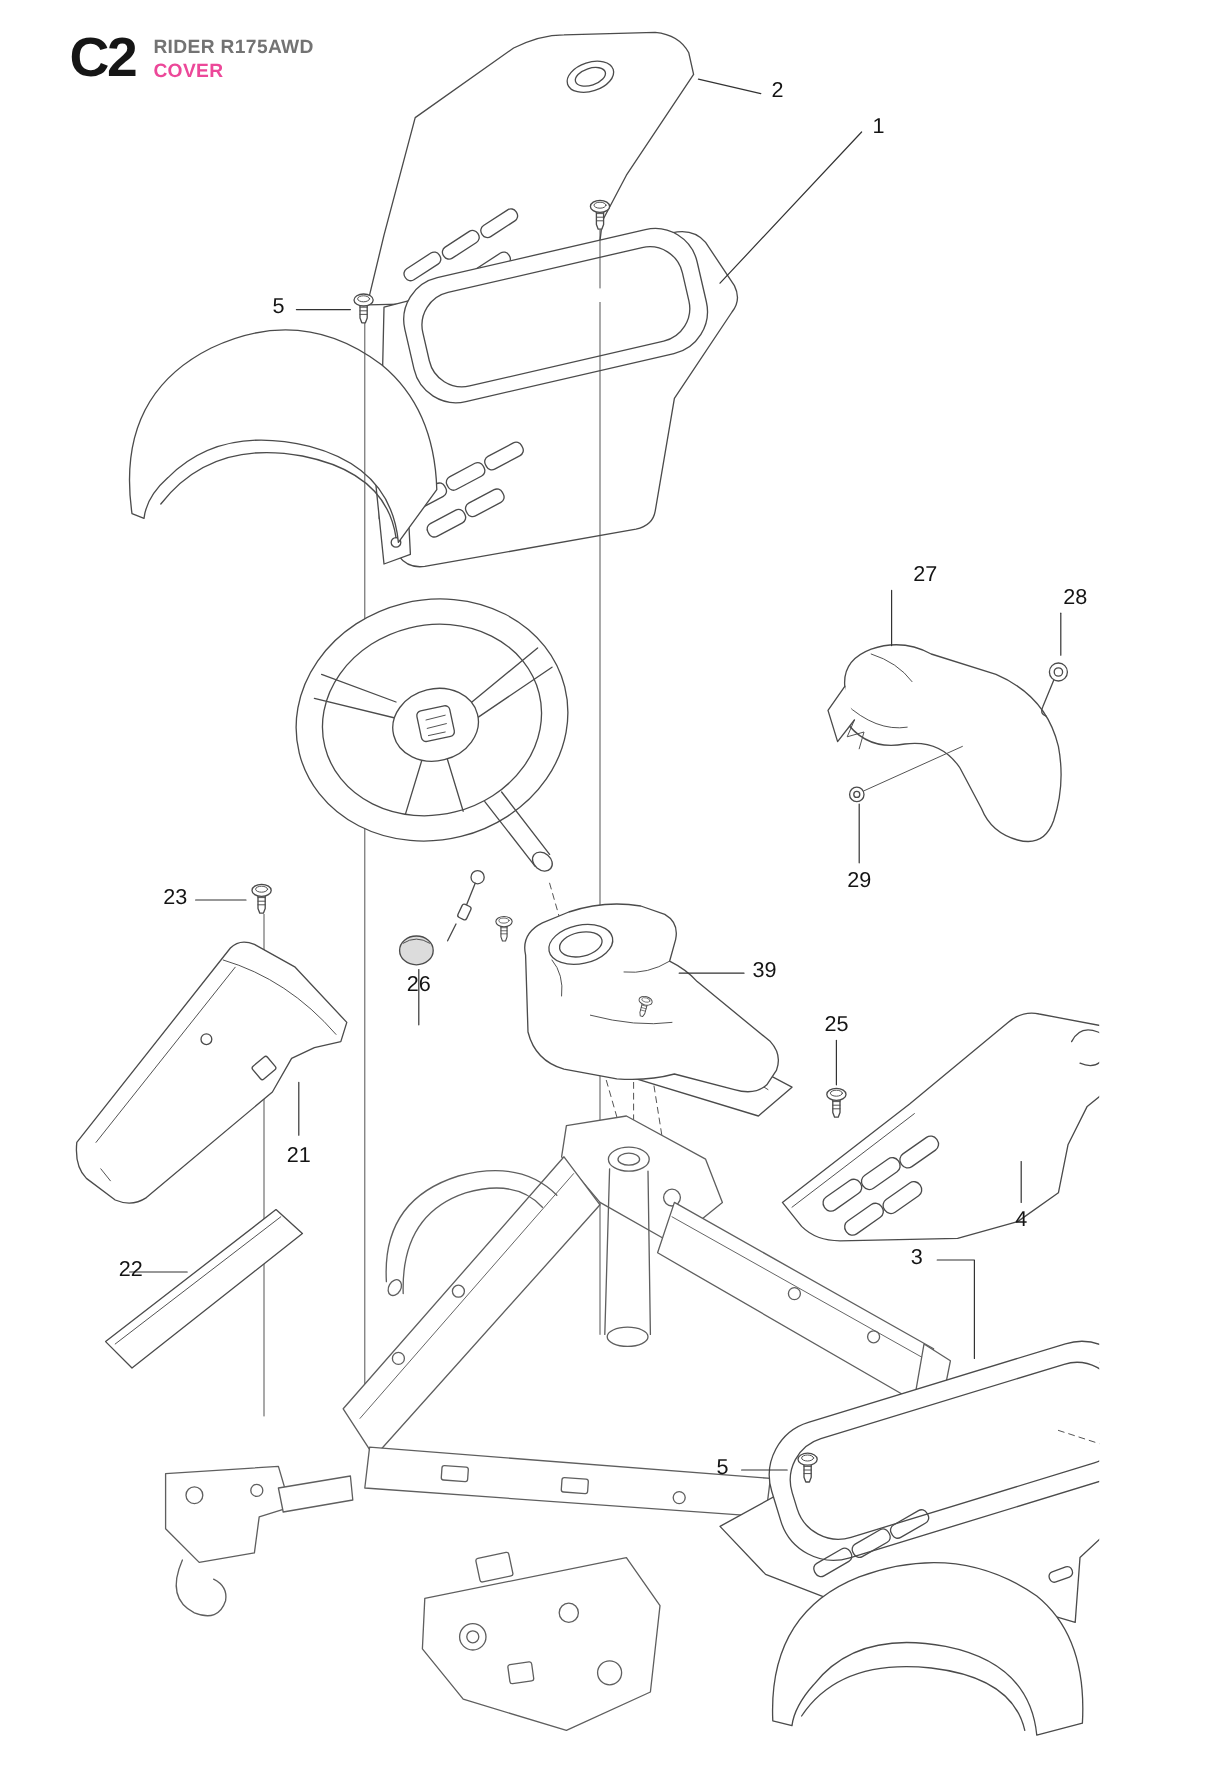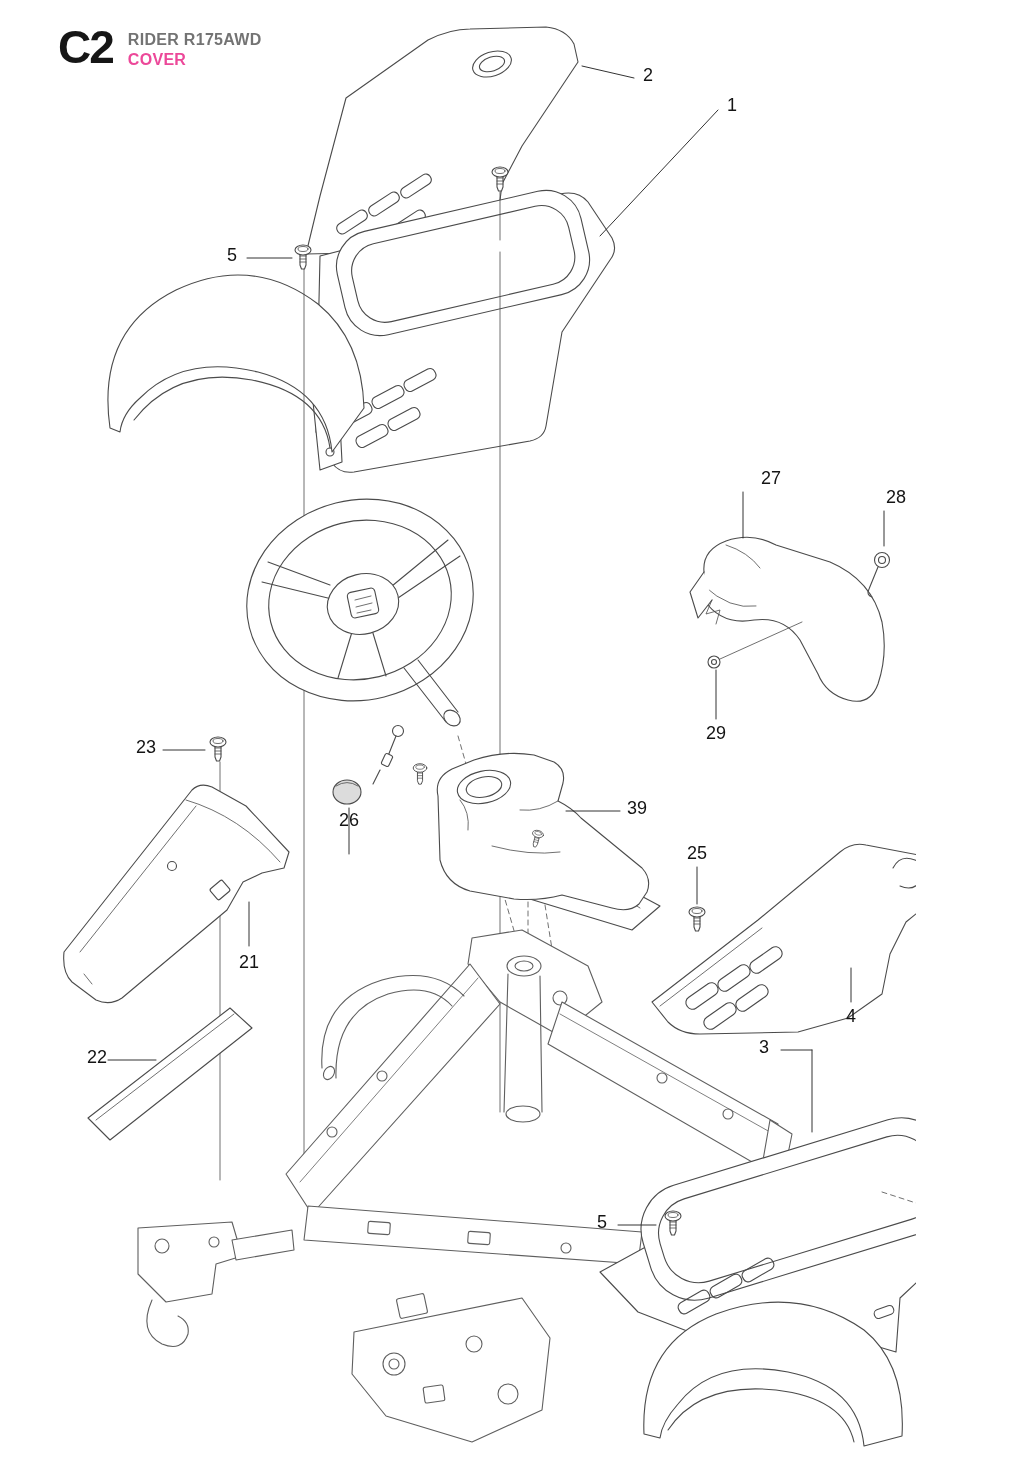"22" div.callout { left: 97px -> 109px }
